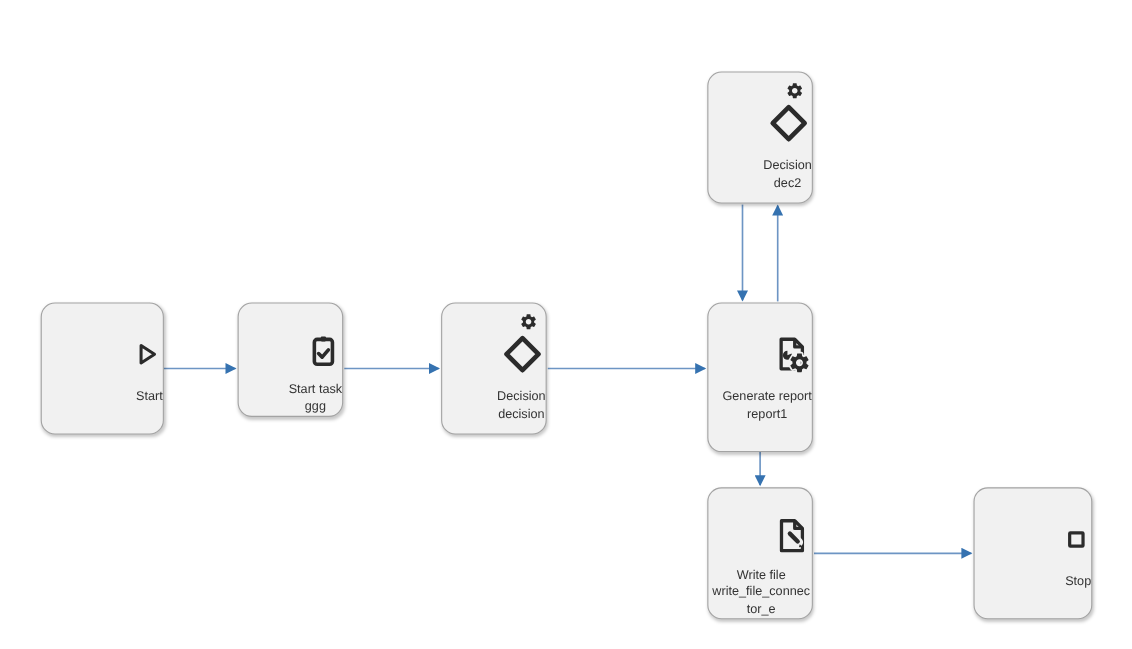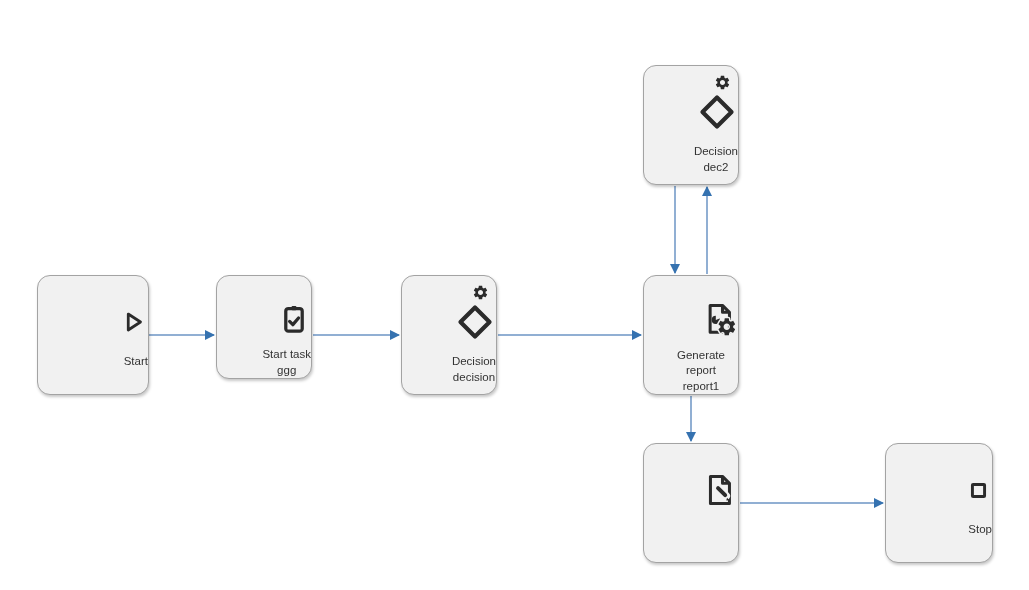"Generate report" div.node { height: 120px -> 136px; padding-left: 20px -> none }
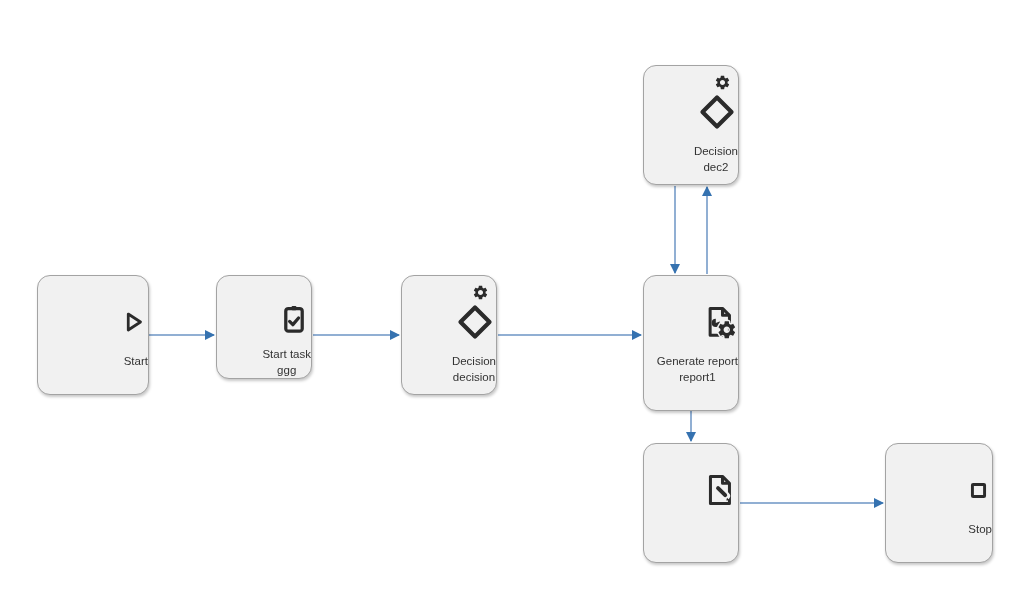"Write file" div.node-label { html: none -> <div> <div>Write file</div> <div>write_file_connector_e</div> </div> }
